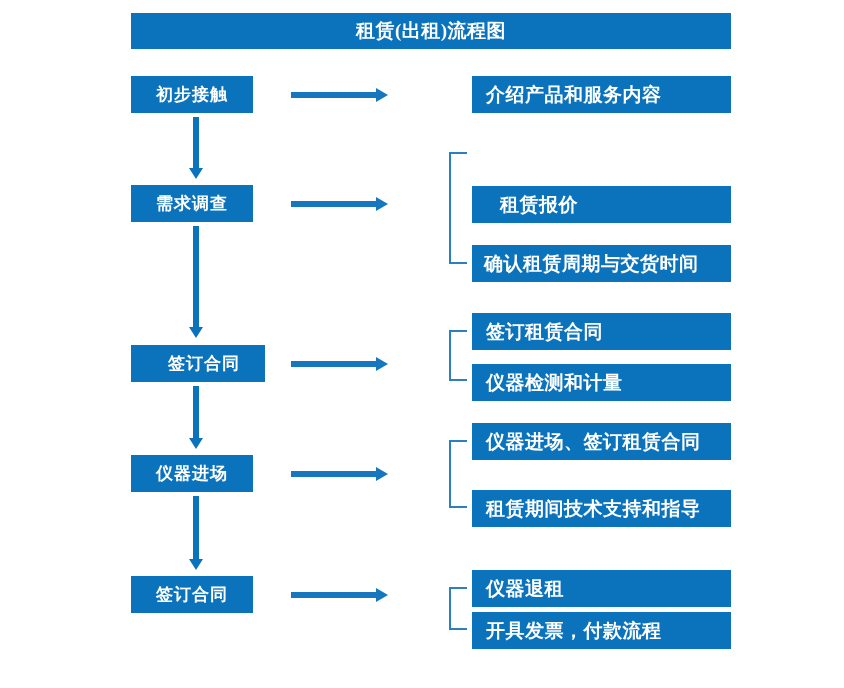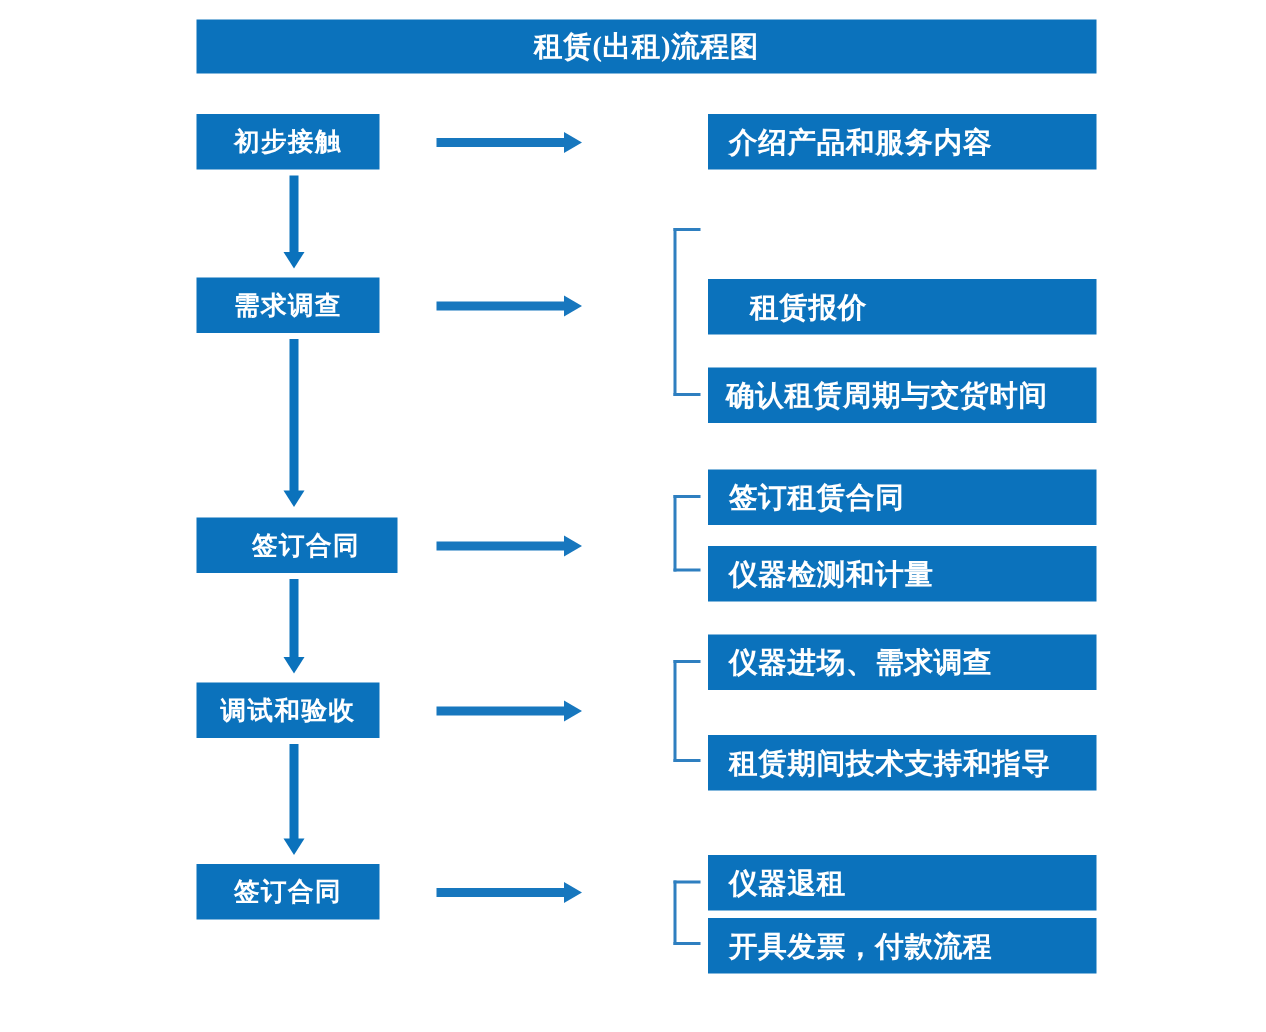"仪器进场、需求调查" div.detail-box { text: 需求调查 -> 签订租赁合同 }
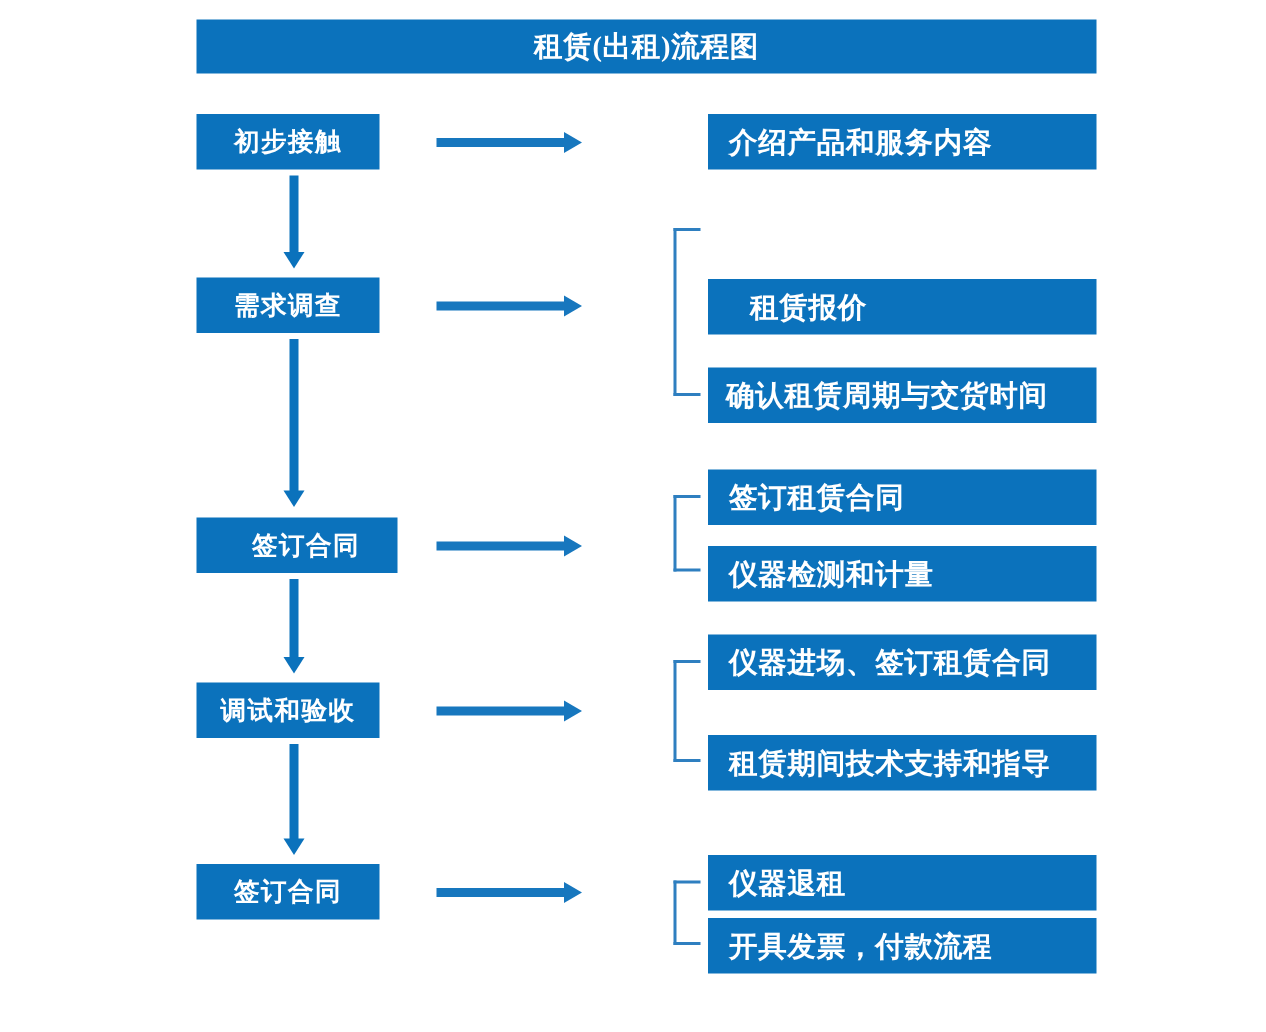"调试和验收" div.stage-box { text: 调试和验收 -> 仪器进场 }
